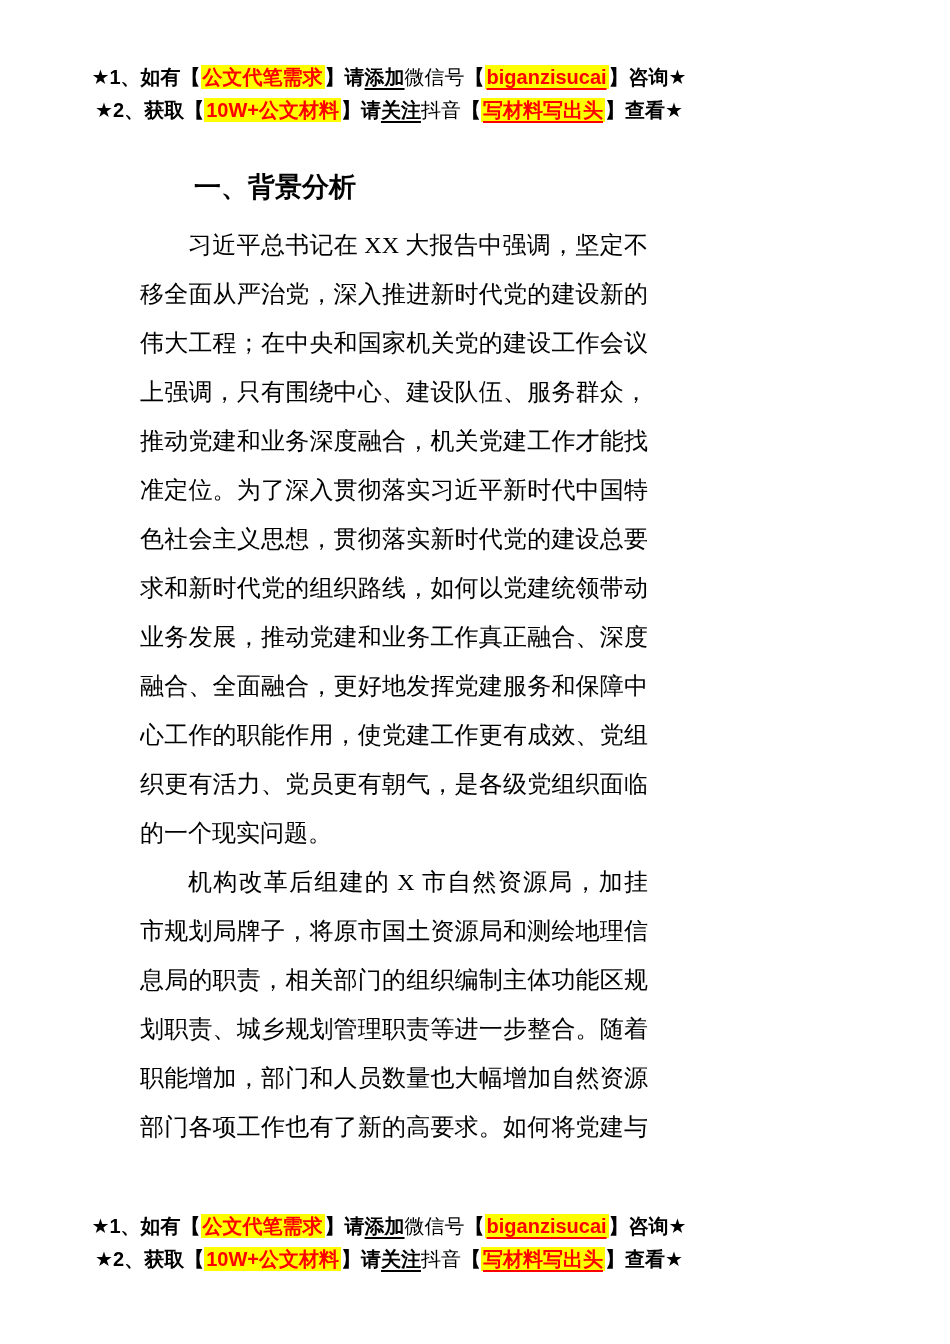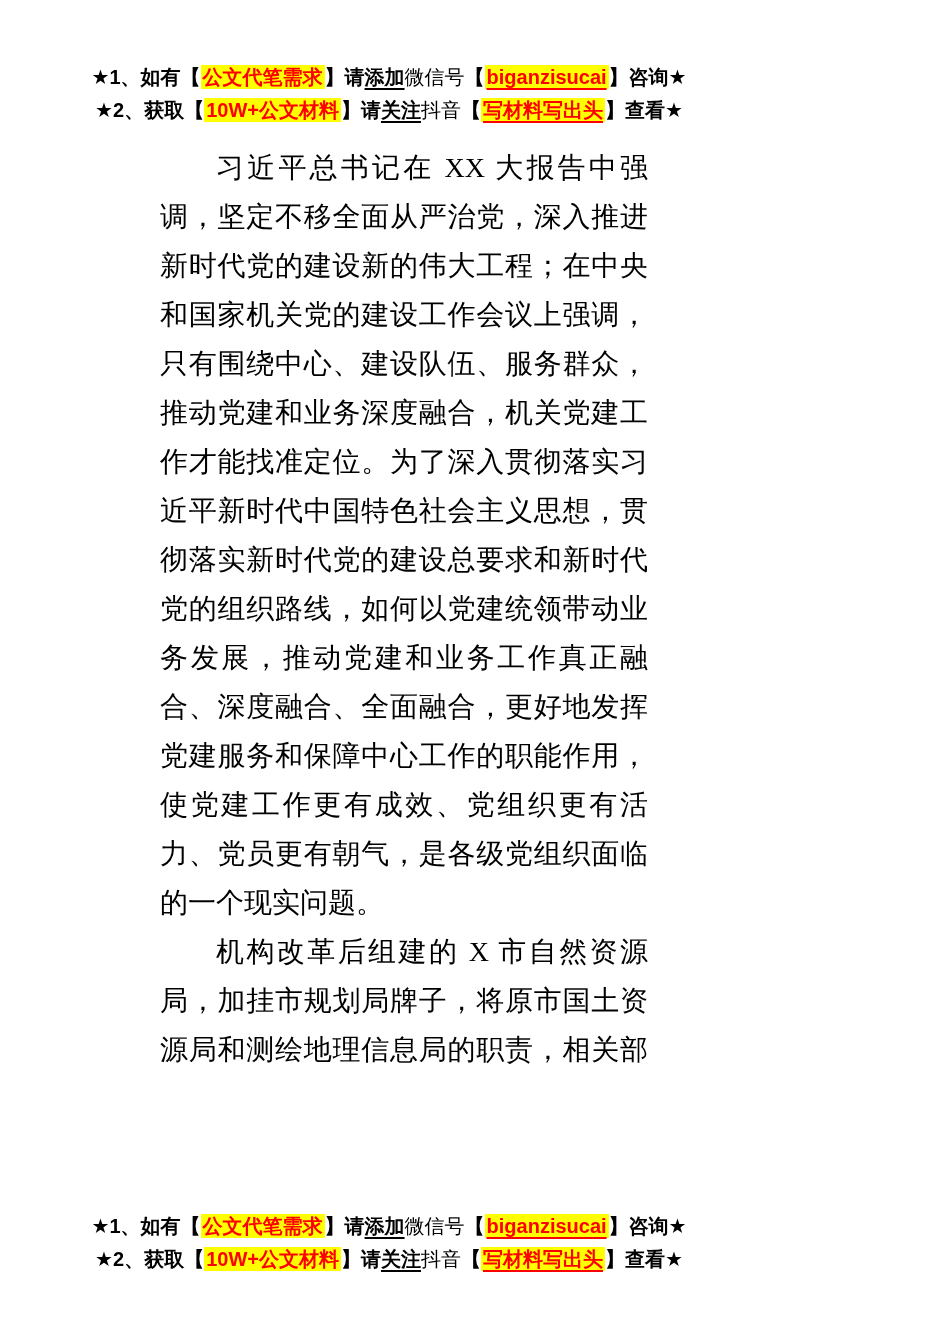"一、背景分析" h2.section-heading { html: none -> <h2>一、背景分析</h2> }
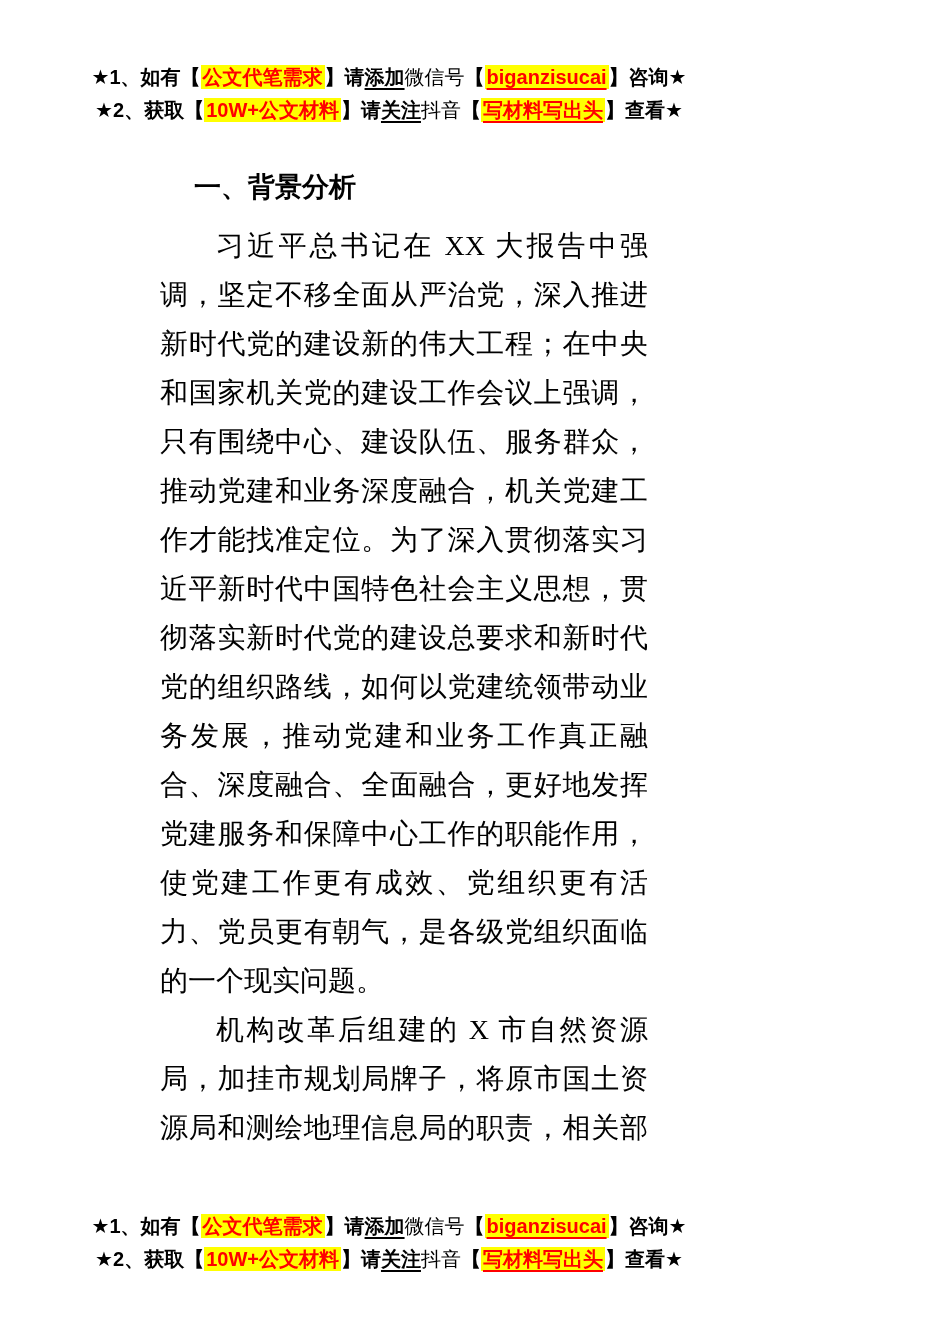"习近平总书记在 XX" .paras { font-size: 28px -> 24px; margin-left: 20px -> none }
